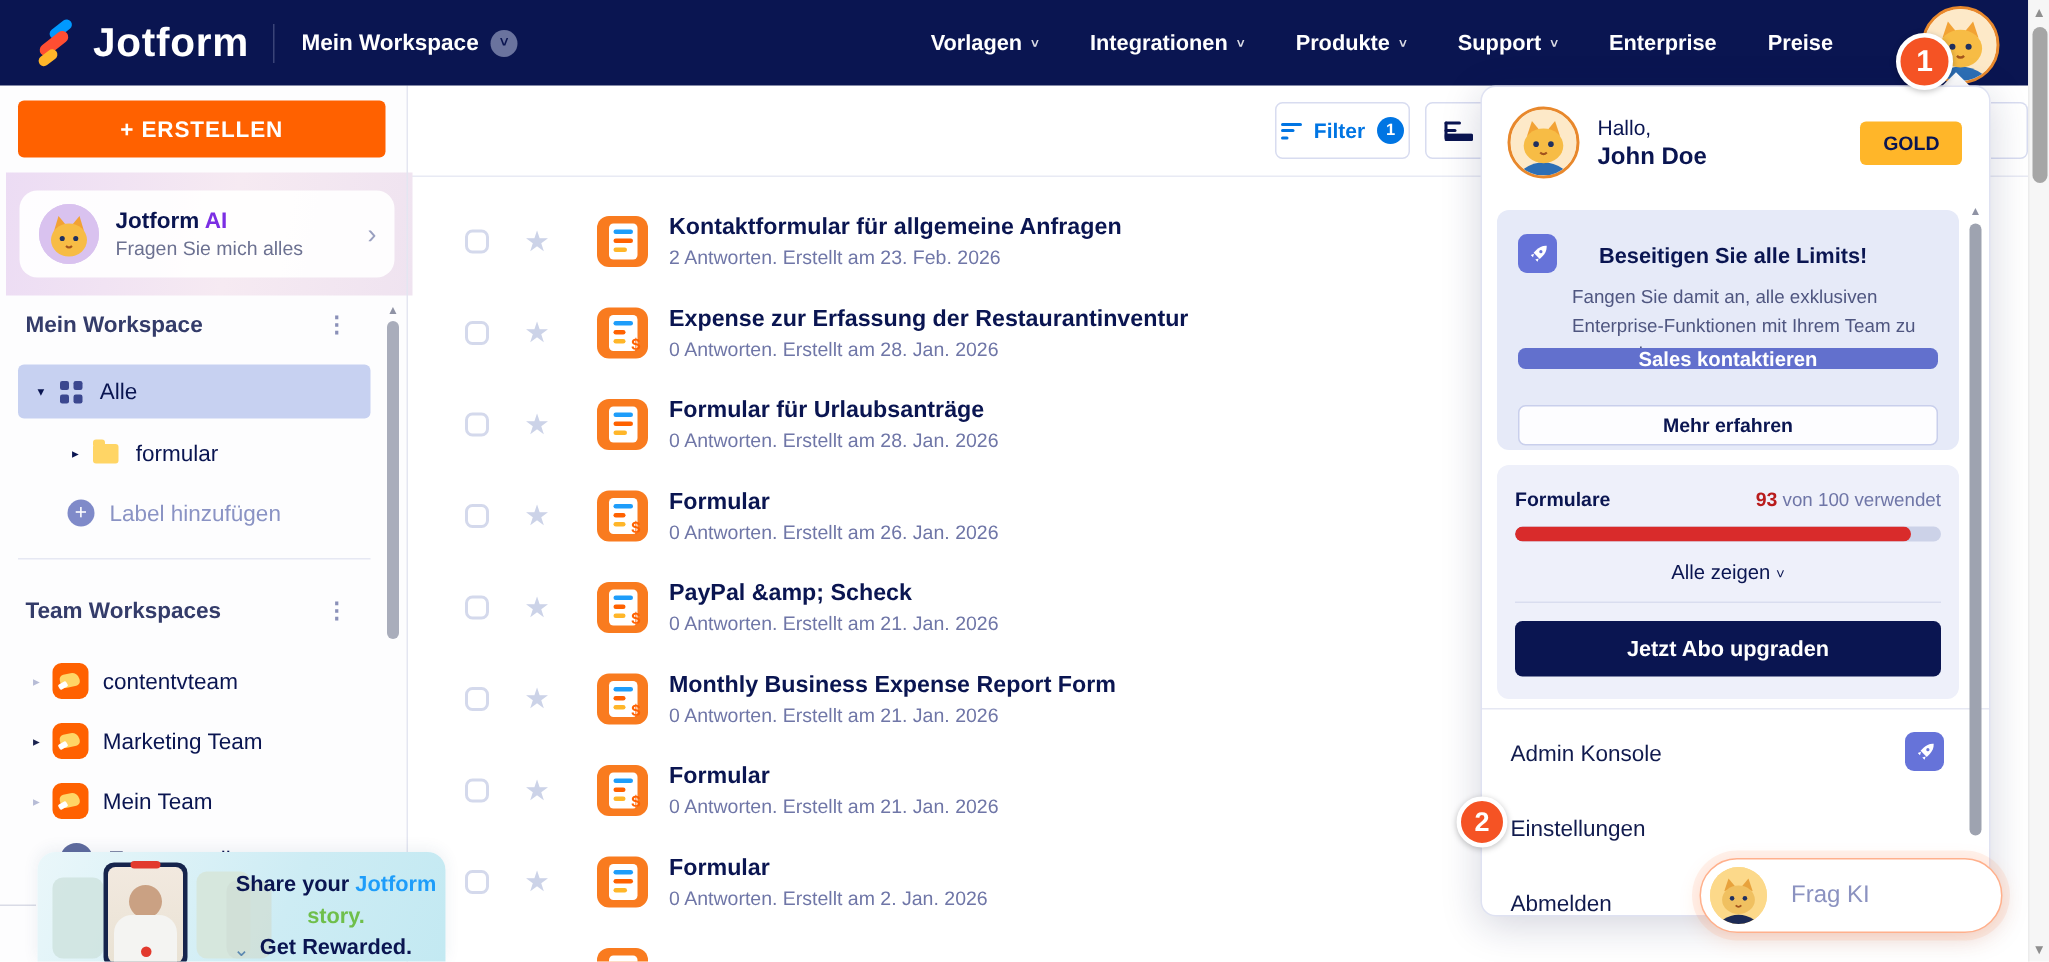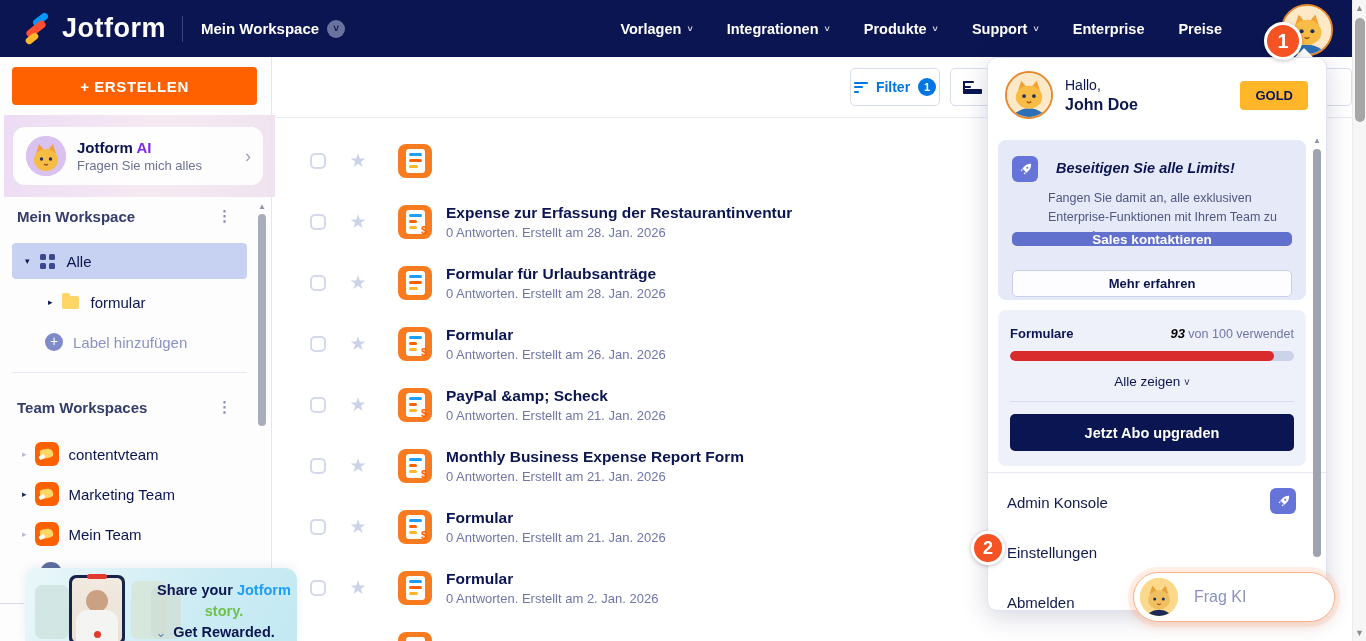"Kontaktformular für allgemeine Anfragen" span.row-text { html: none -> <span> <span>Kontaktformular für allgemeine Anfragen</span> <span>2 Antworten. Erstellt am 23. Feb. 2026</span> </span> }
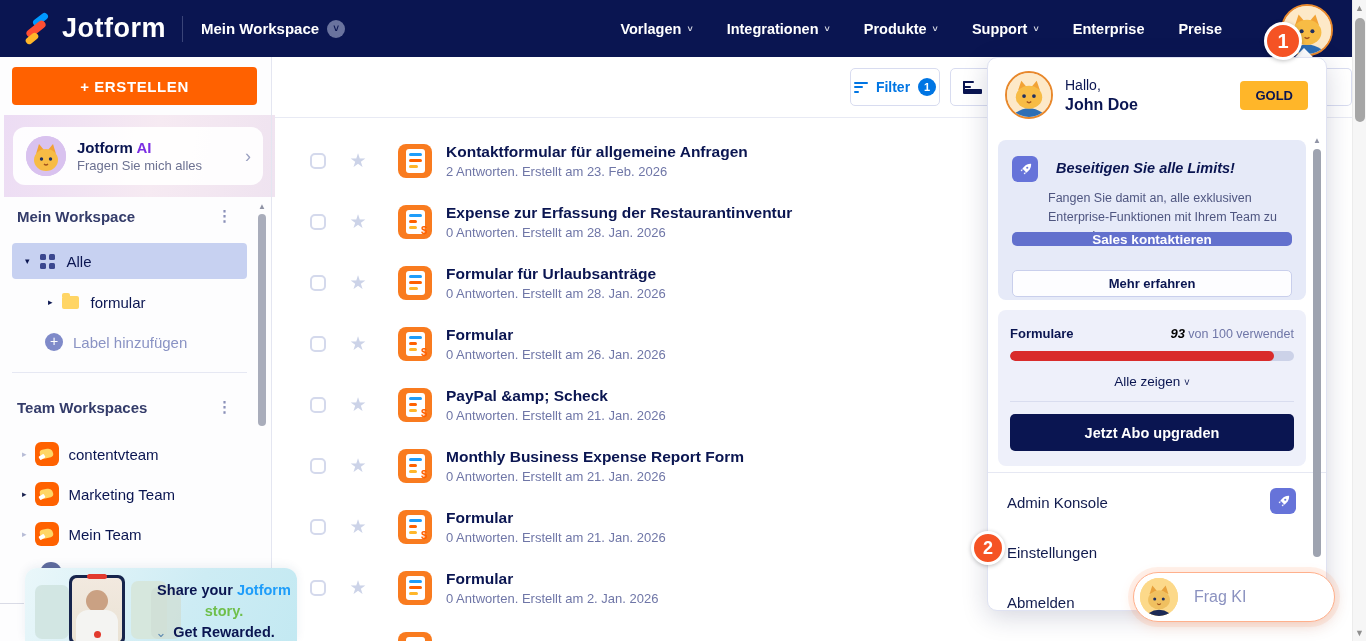"Beseitigen Sie alle Limits!" .upsell-top { align-items: flex-start -> center; font-style: italic -> none; gap: 18px -> 28px }
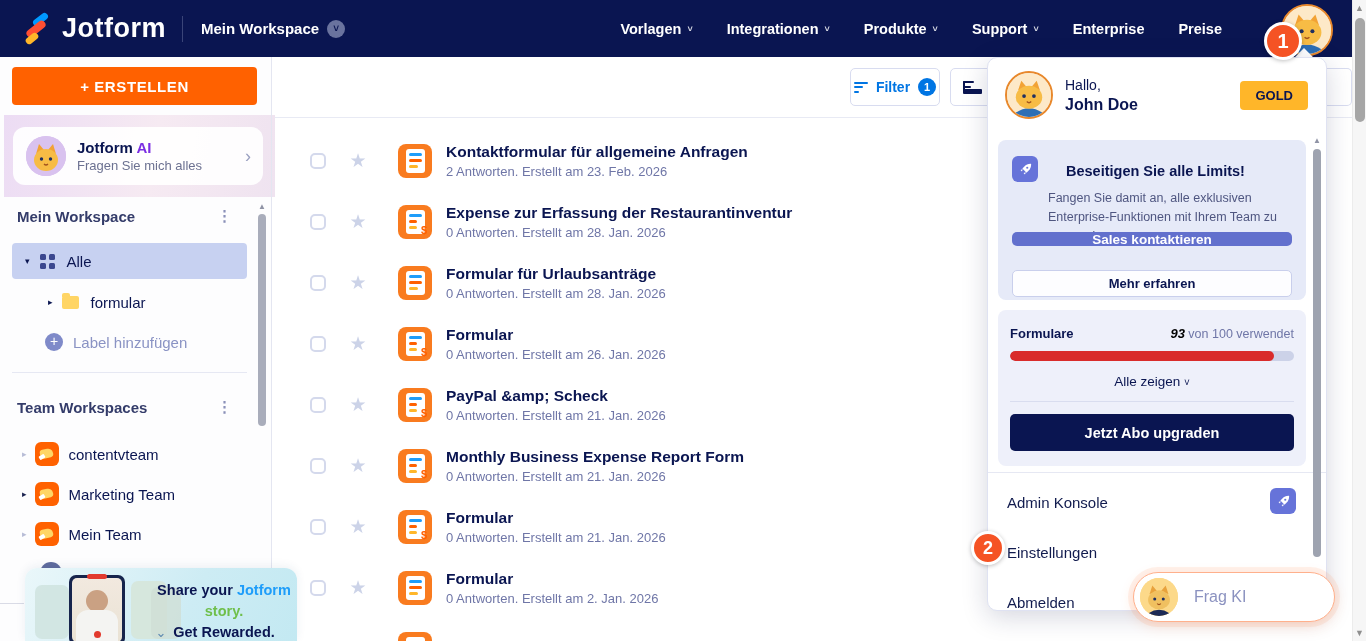"93" .usage-val b { color: #000000 -> #b91c1c; font-style: italic -> none }
